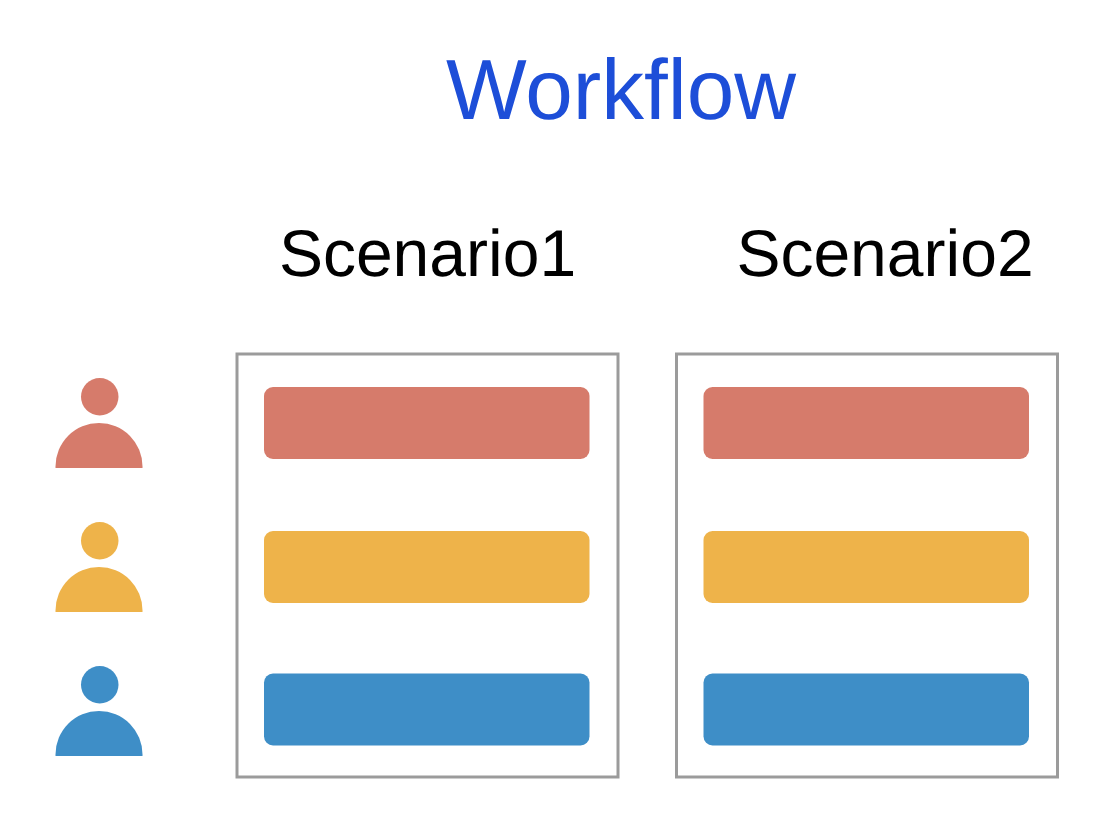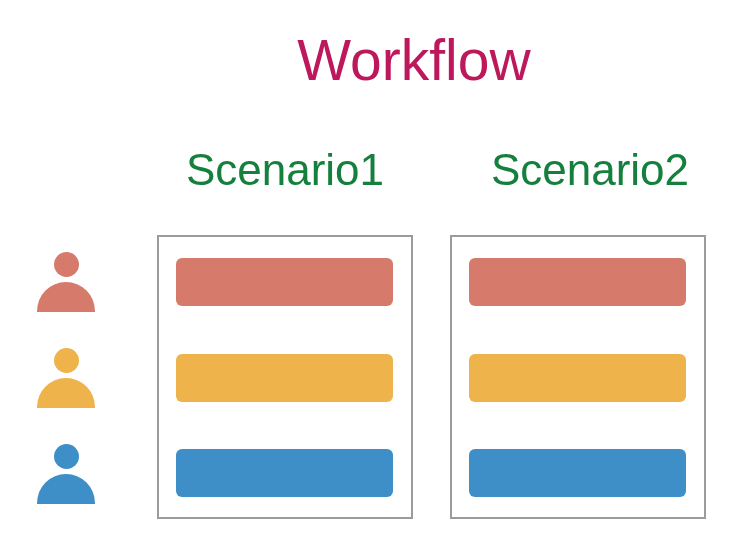"Workflow" .title { color: #be185d -> #1d4ed8 }
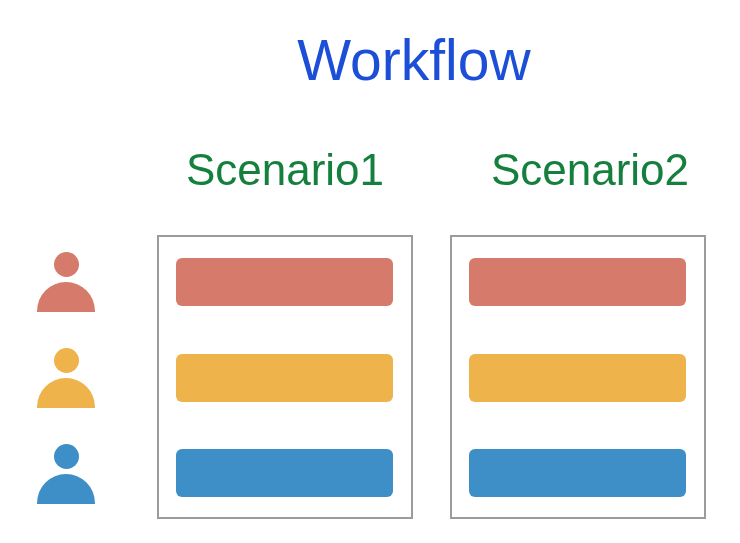"Scenario1" .col-label { color: #15803d -> #000000 }
